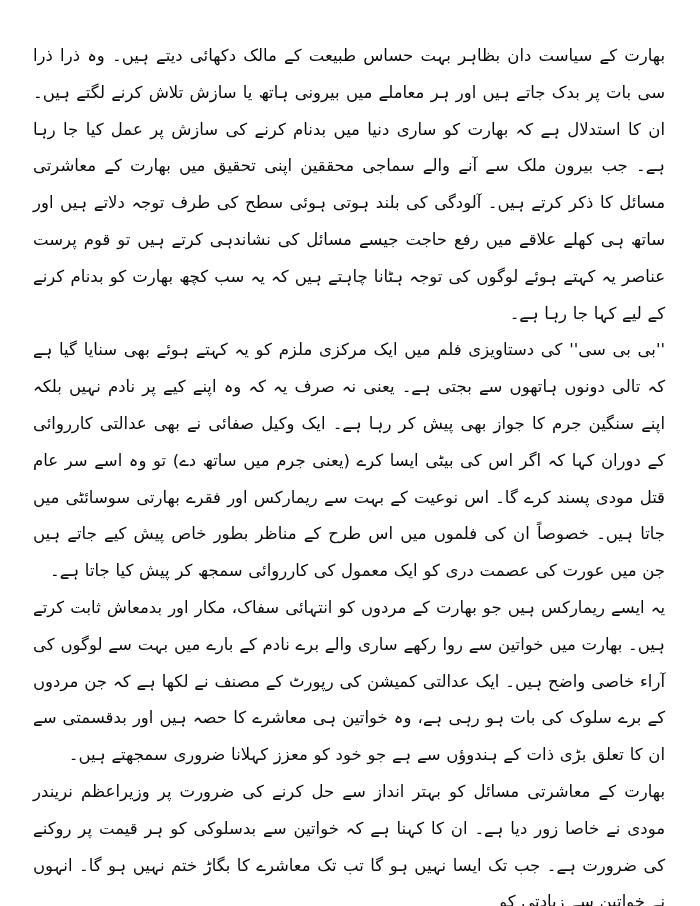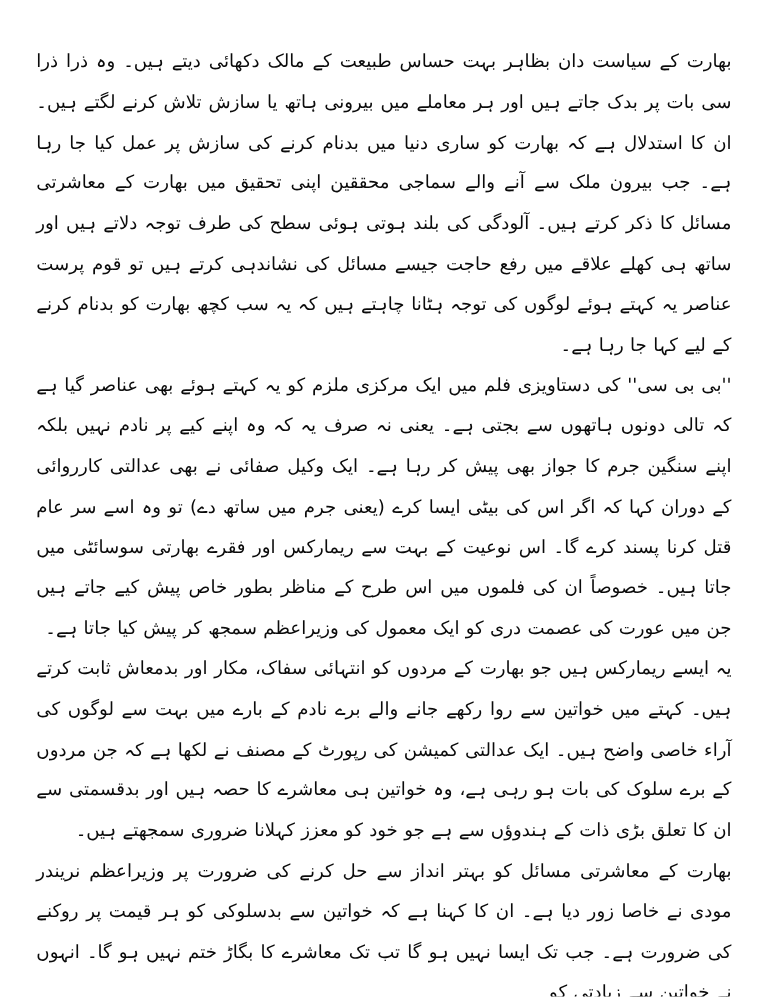"''بی بی سی'' کی دستاویزی" span.seg { text: عناصر -> سنایا }
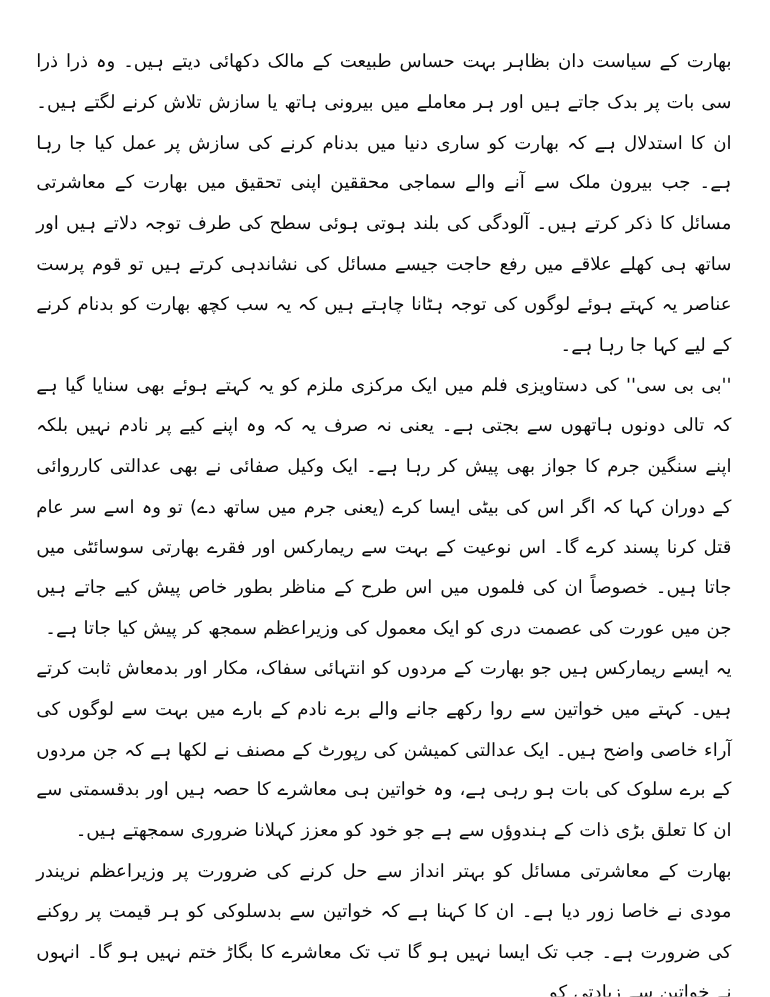"کرے (یعنی جرم میں ساتھ" span.seg { text: کرنا -> مودی }
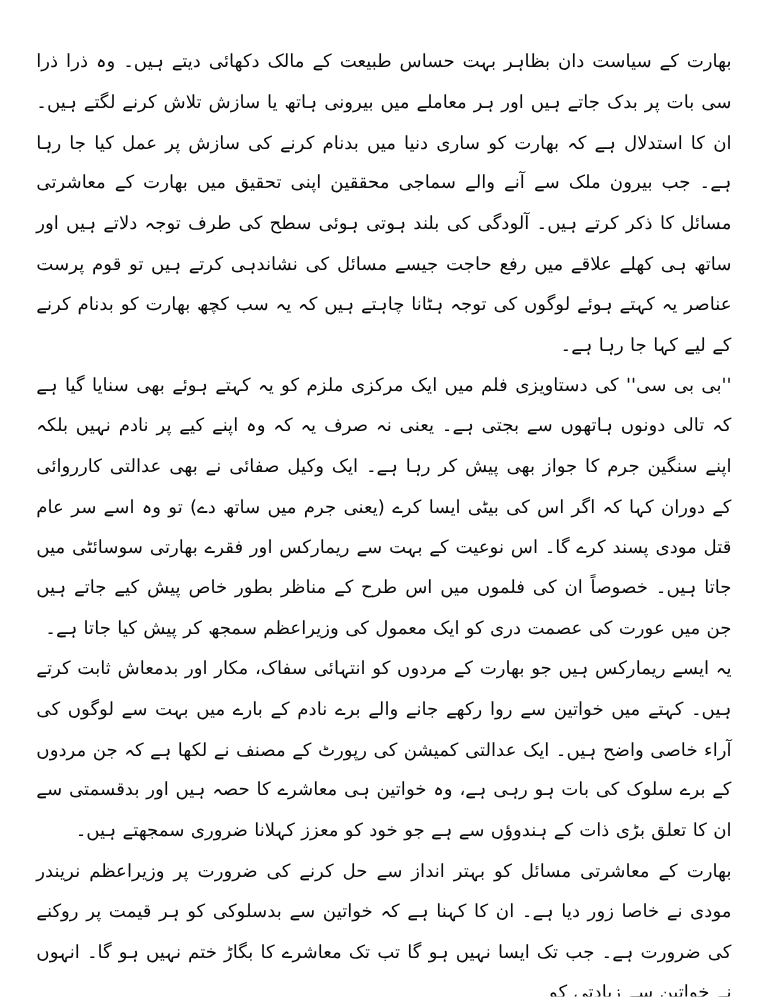"وزیراعظم سمجھ کر پیش کیا" span.seg { text: وزیراعظم -> کارروائی }
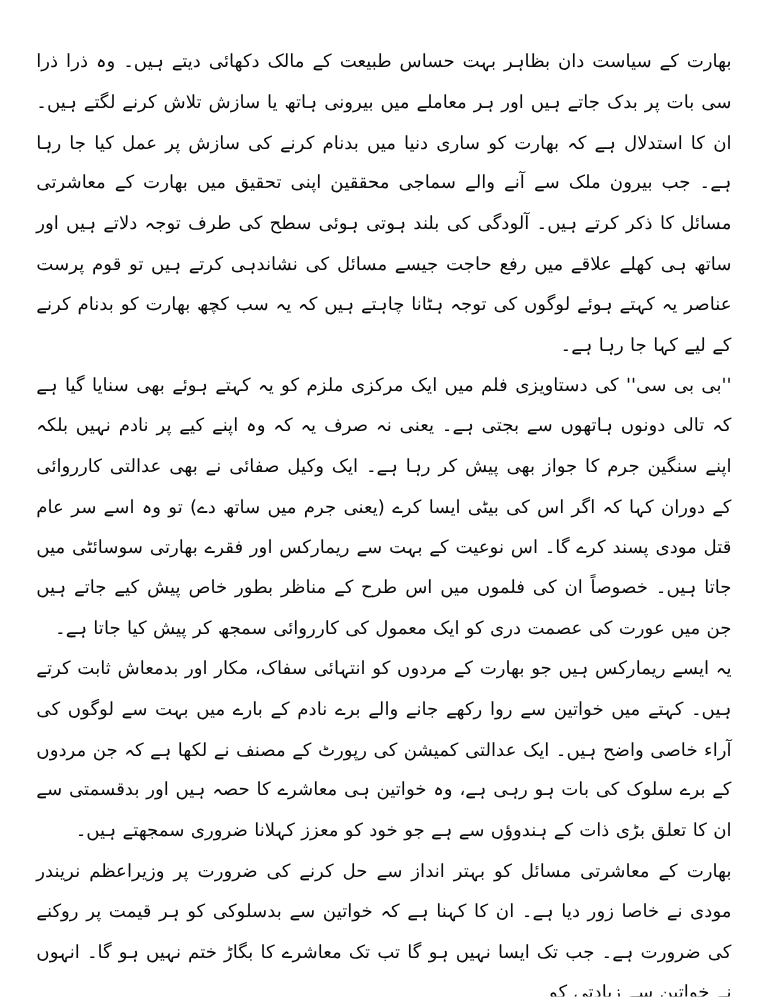"یہ ایسے ریمارکس ہیں جو" span.seg { text: کہتے میں خواتین سے روا رکھے جانے -> بھارت میں خواتین سے روا رکھے ساری }
